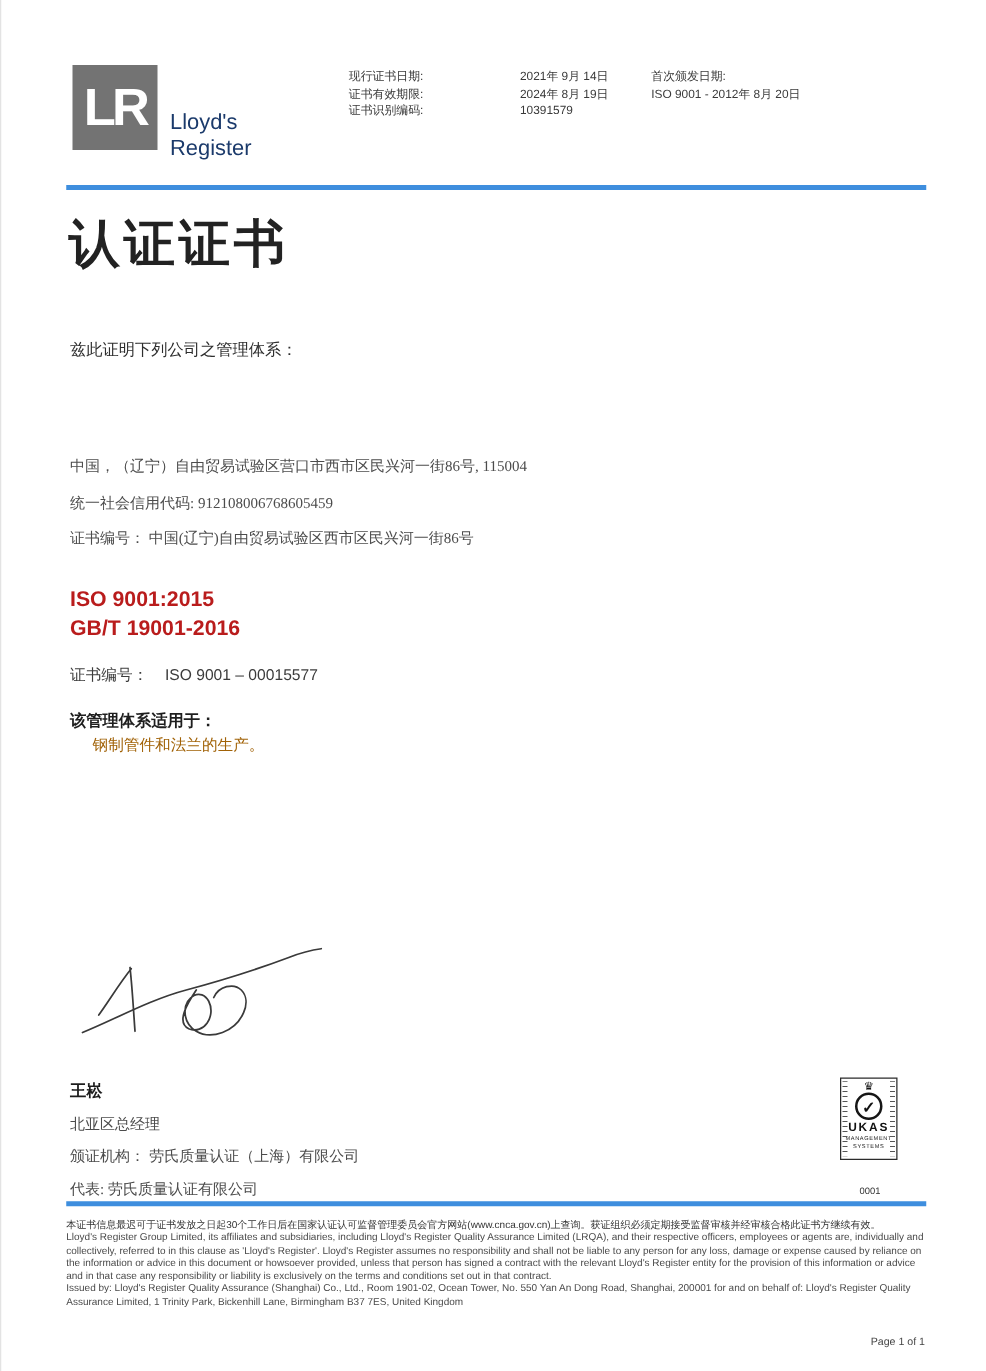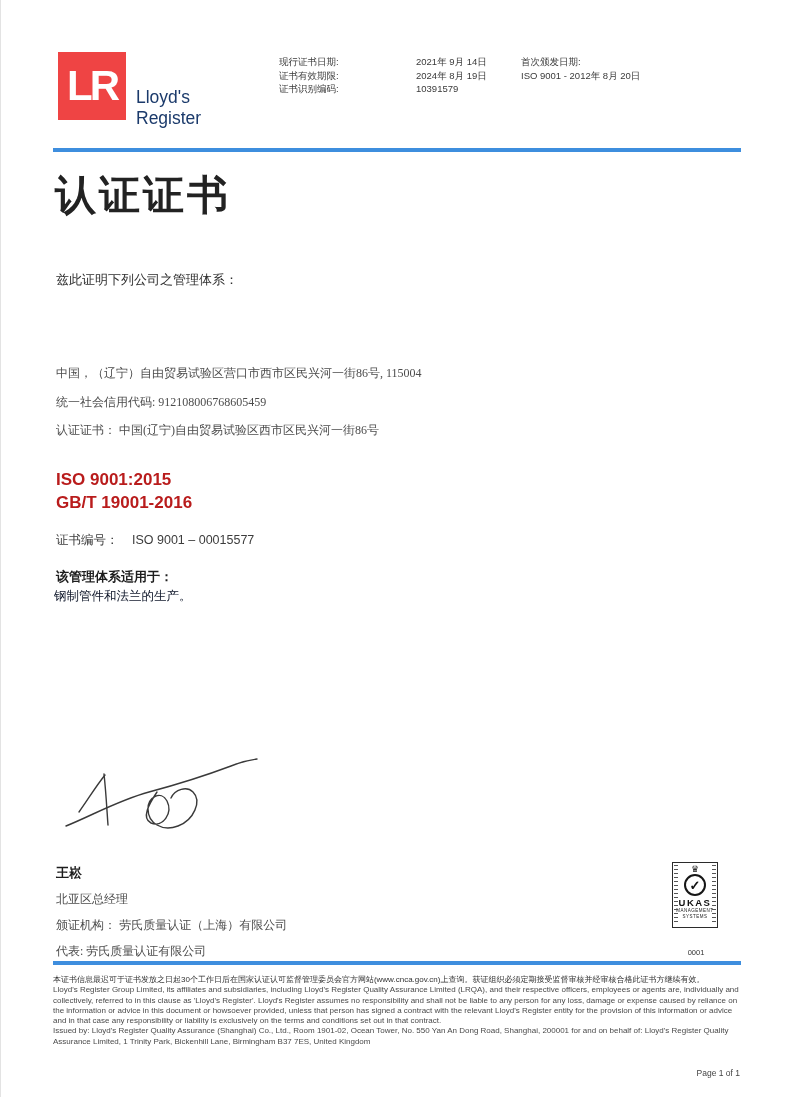"LR" .lr-mark { background: #ef4444 -> #737373 }
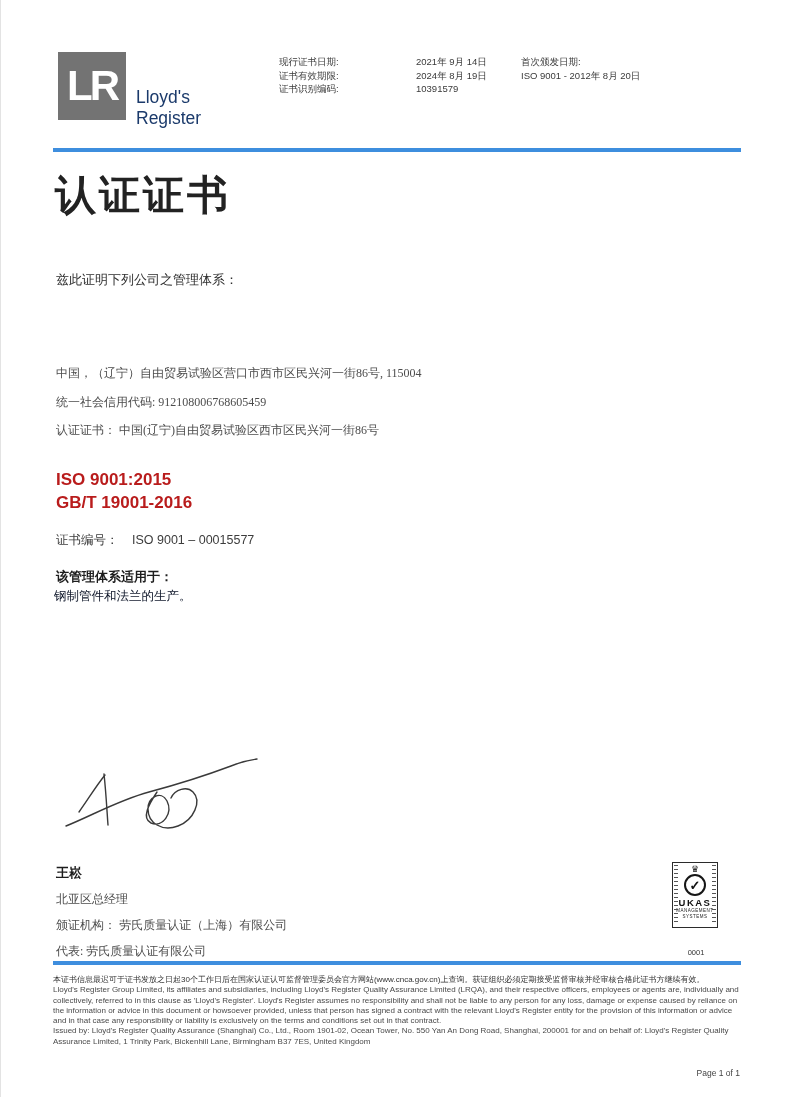"认证证书： 中国(辽宁)自由贸易试验区西市区民兴河一街86号" div.addr-line { text: 认证证书 -> 证书编号 }
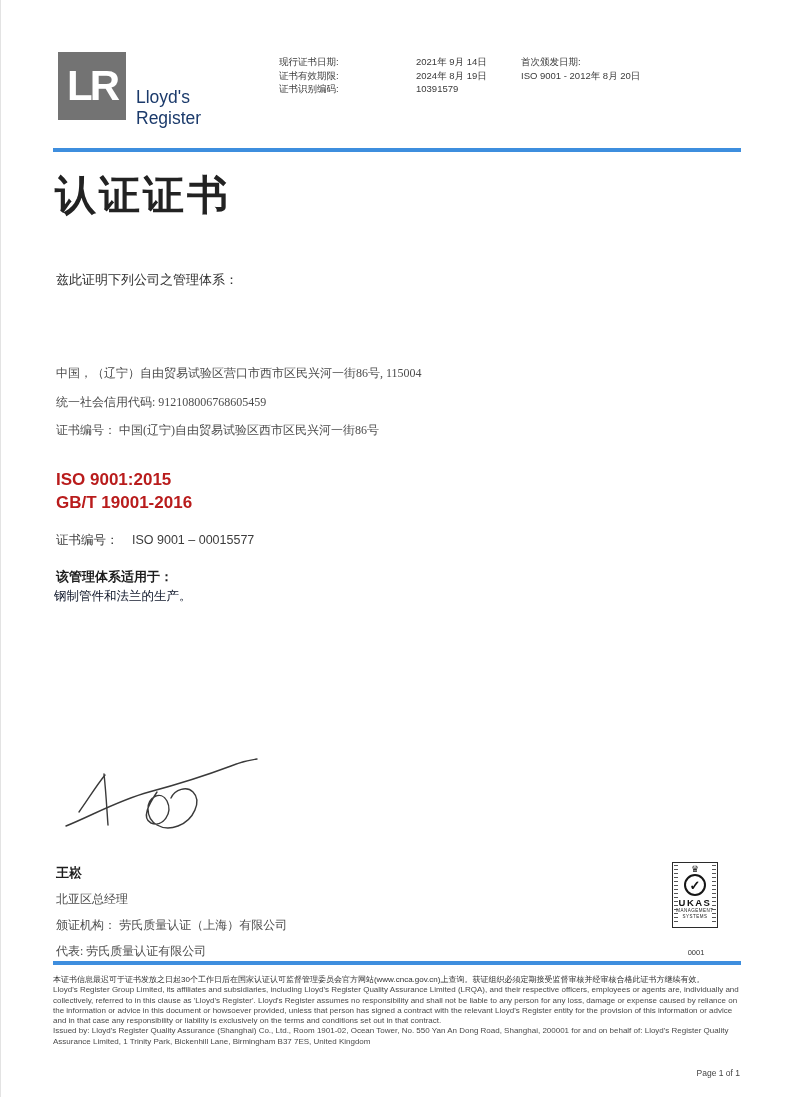"钢制管件和法兰的生产。" .scope-text { color: #0f172a -> #a16207; left: 53px -> 73px }
